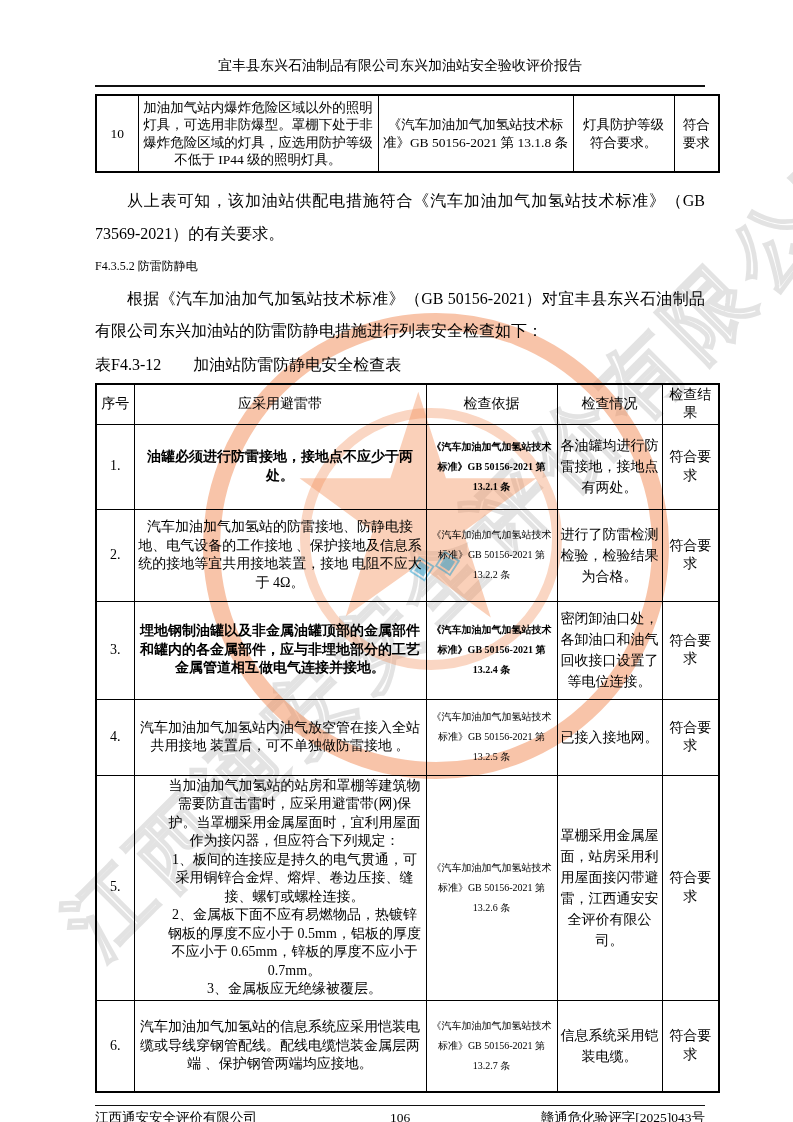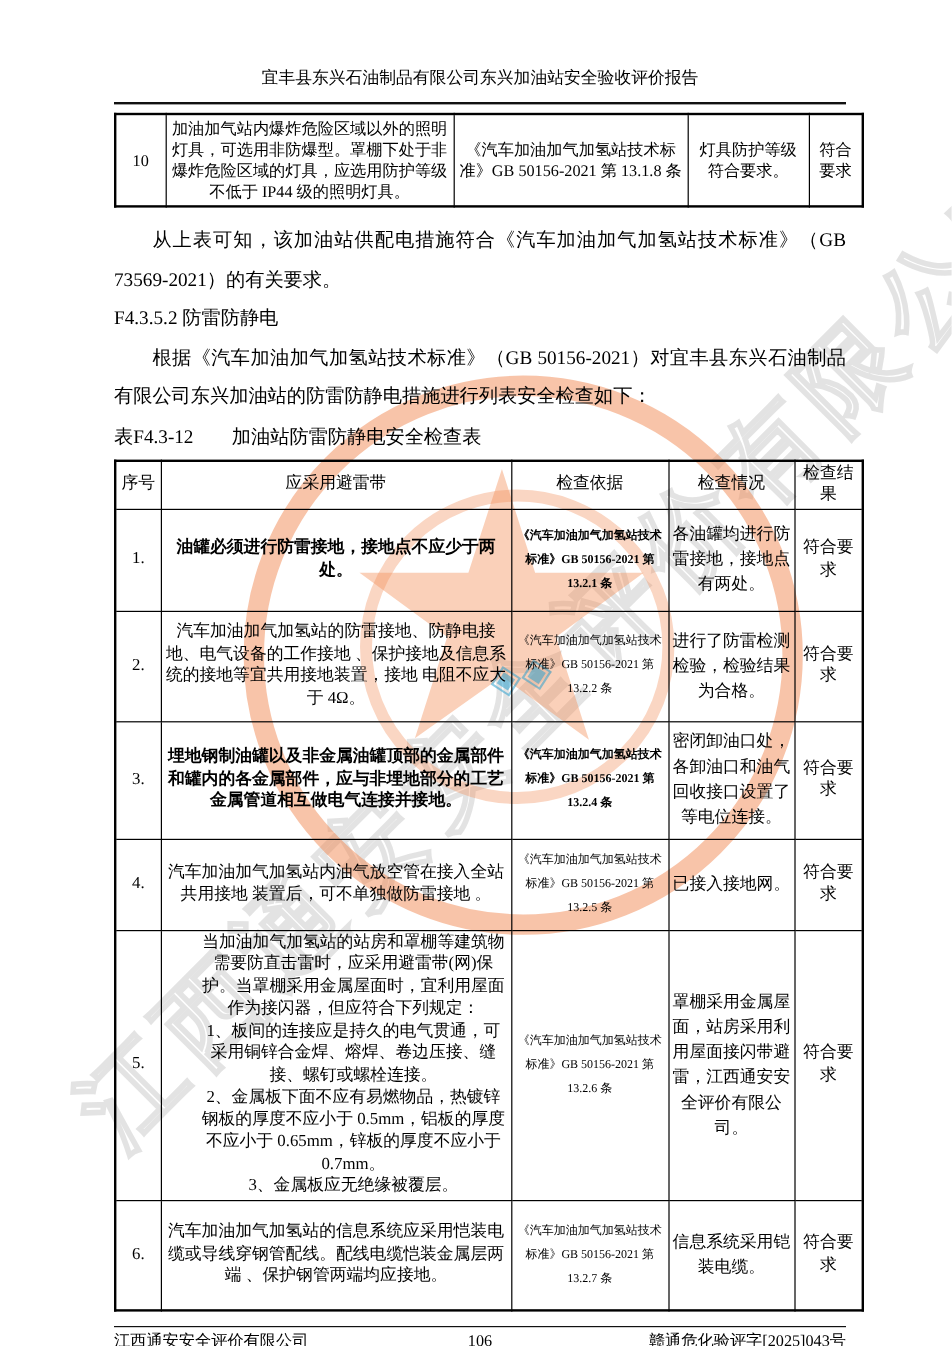"F4.3.5.2 防雷防静电" .sec-head { font-size: 16px -> 12px }
